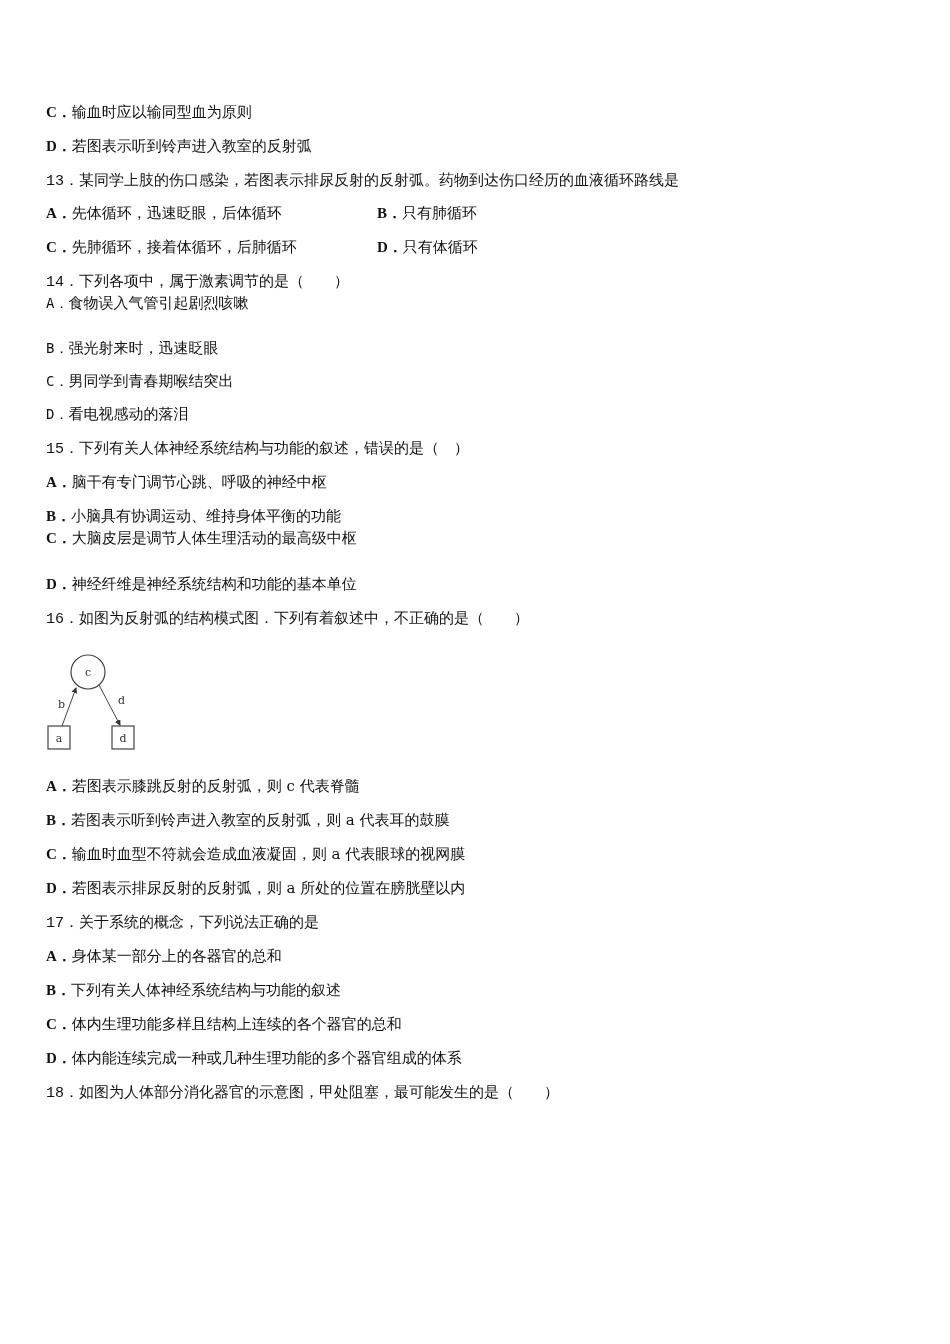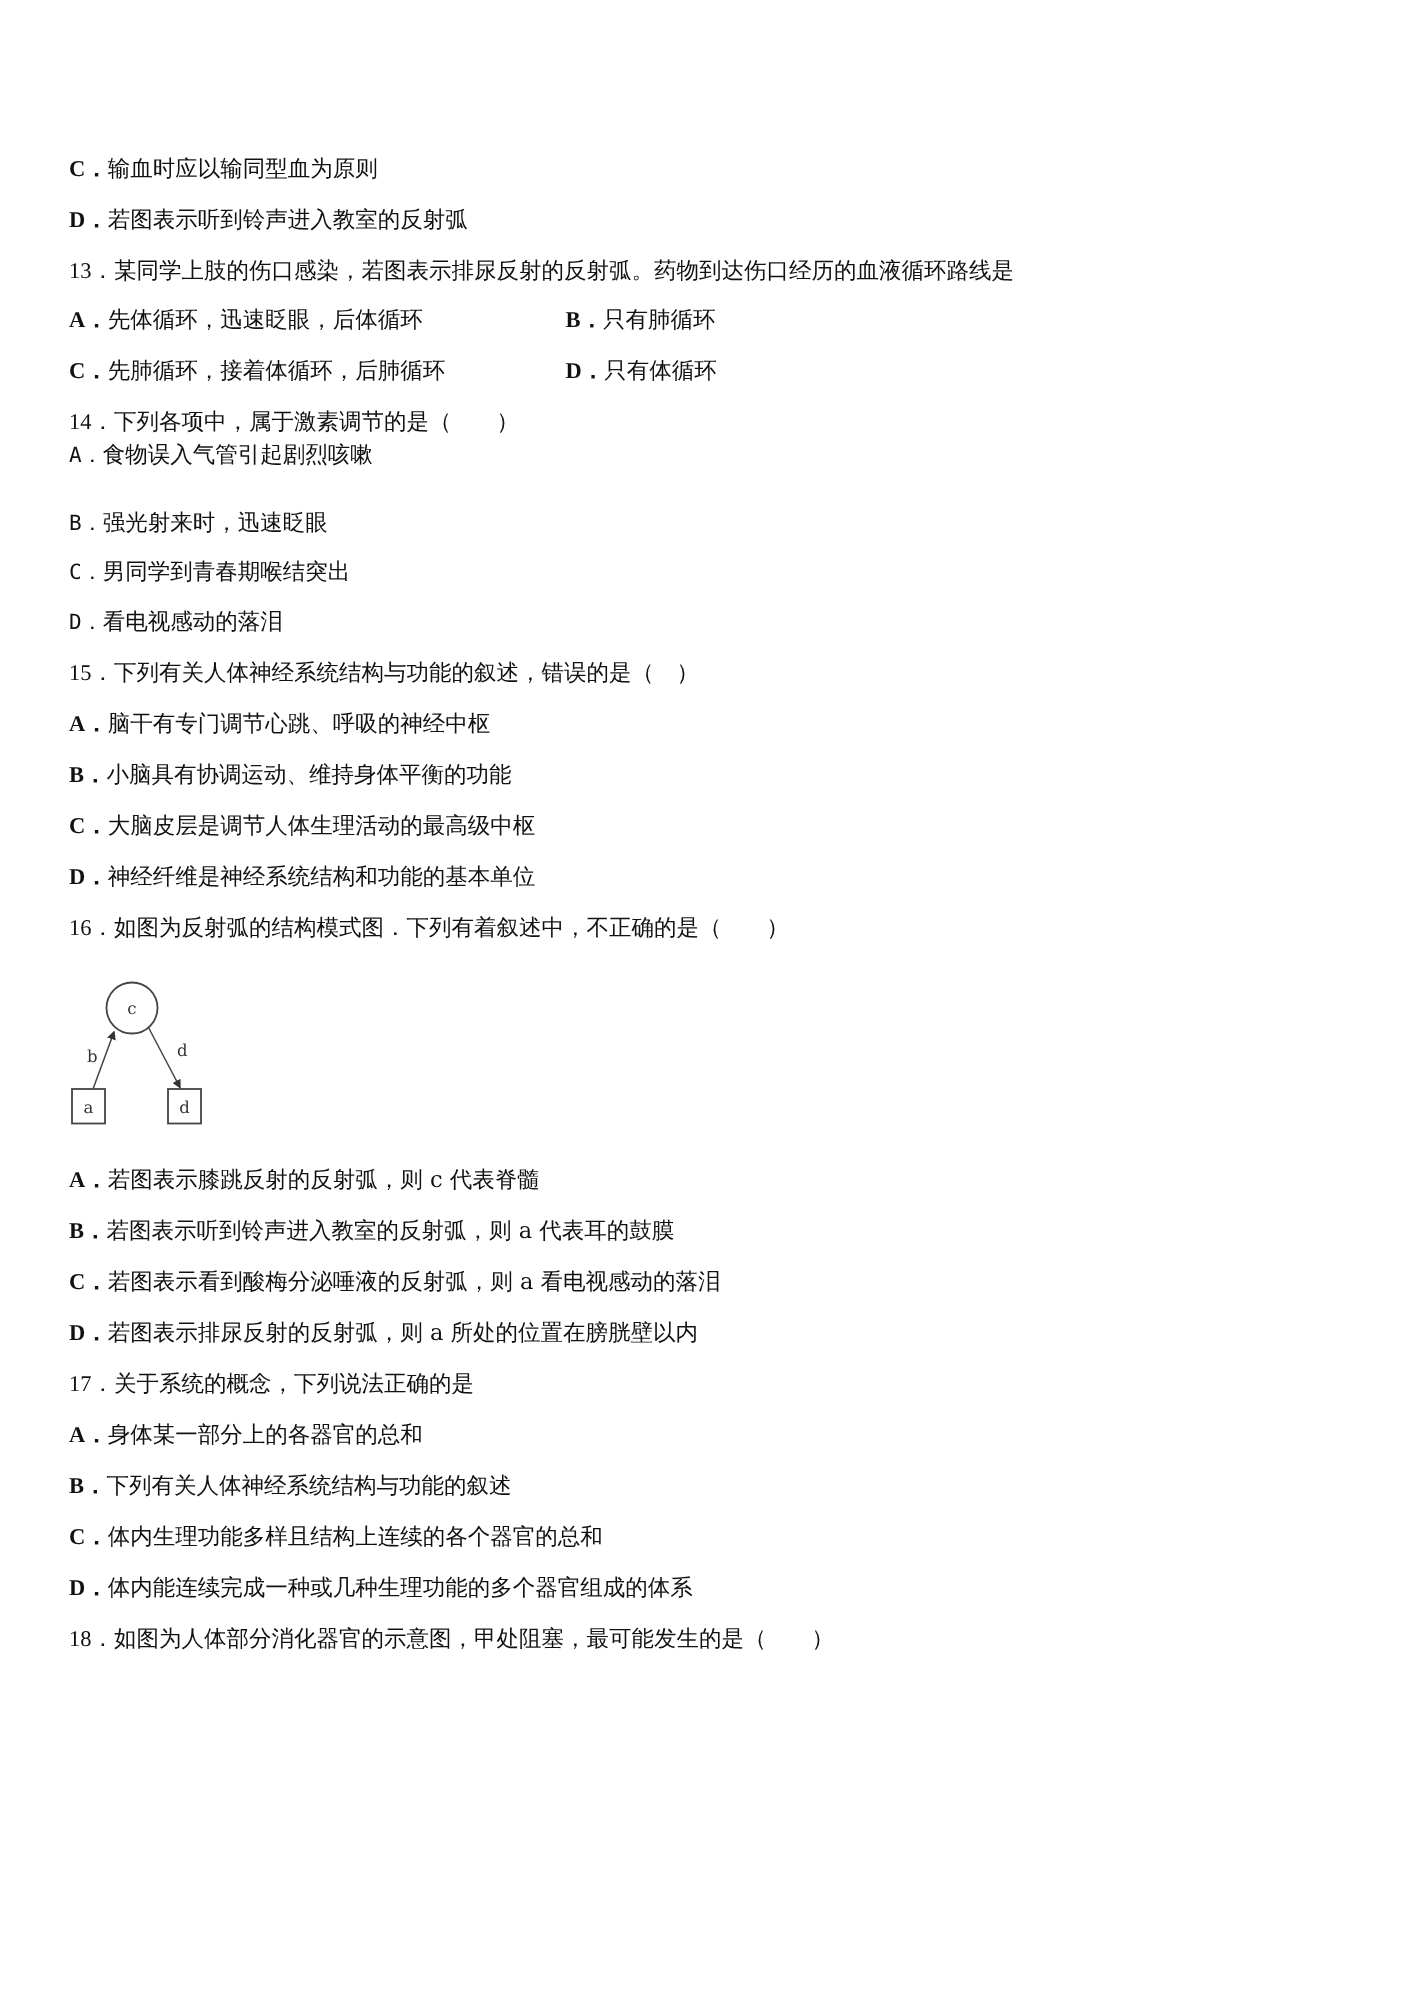"13．" .num { font-family: Liberation Serif, serif -> Liberation Mono, monospace }
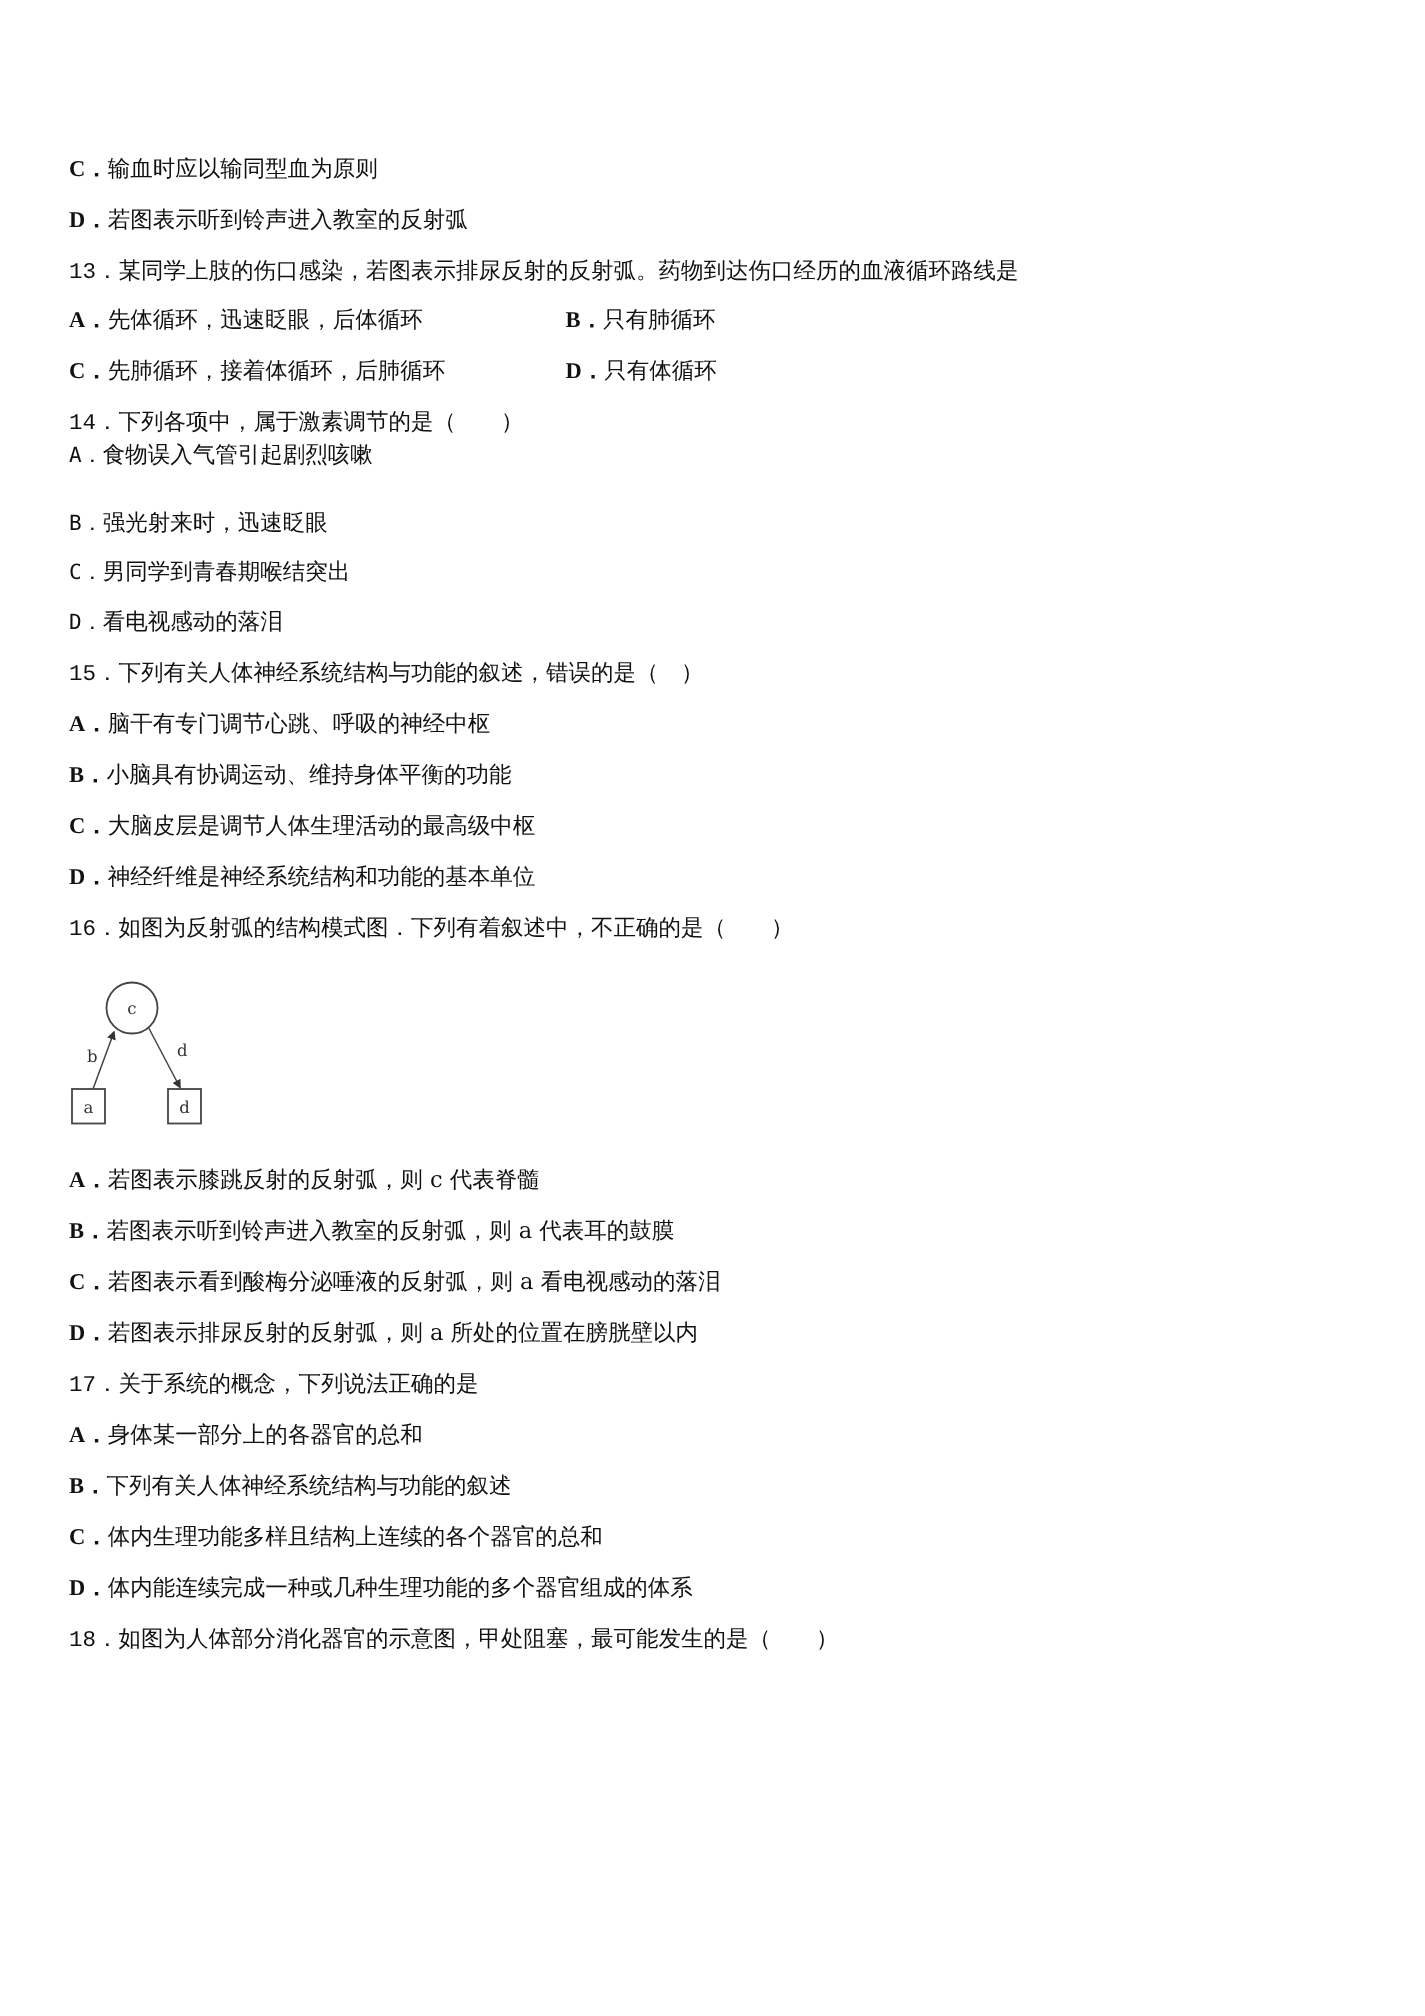"C．大脑皮层是调节人体生理活动的最高级中枢" div.line { top: 540px -> 528px }
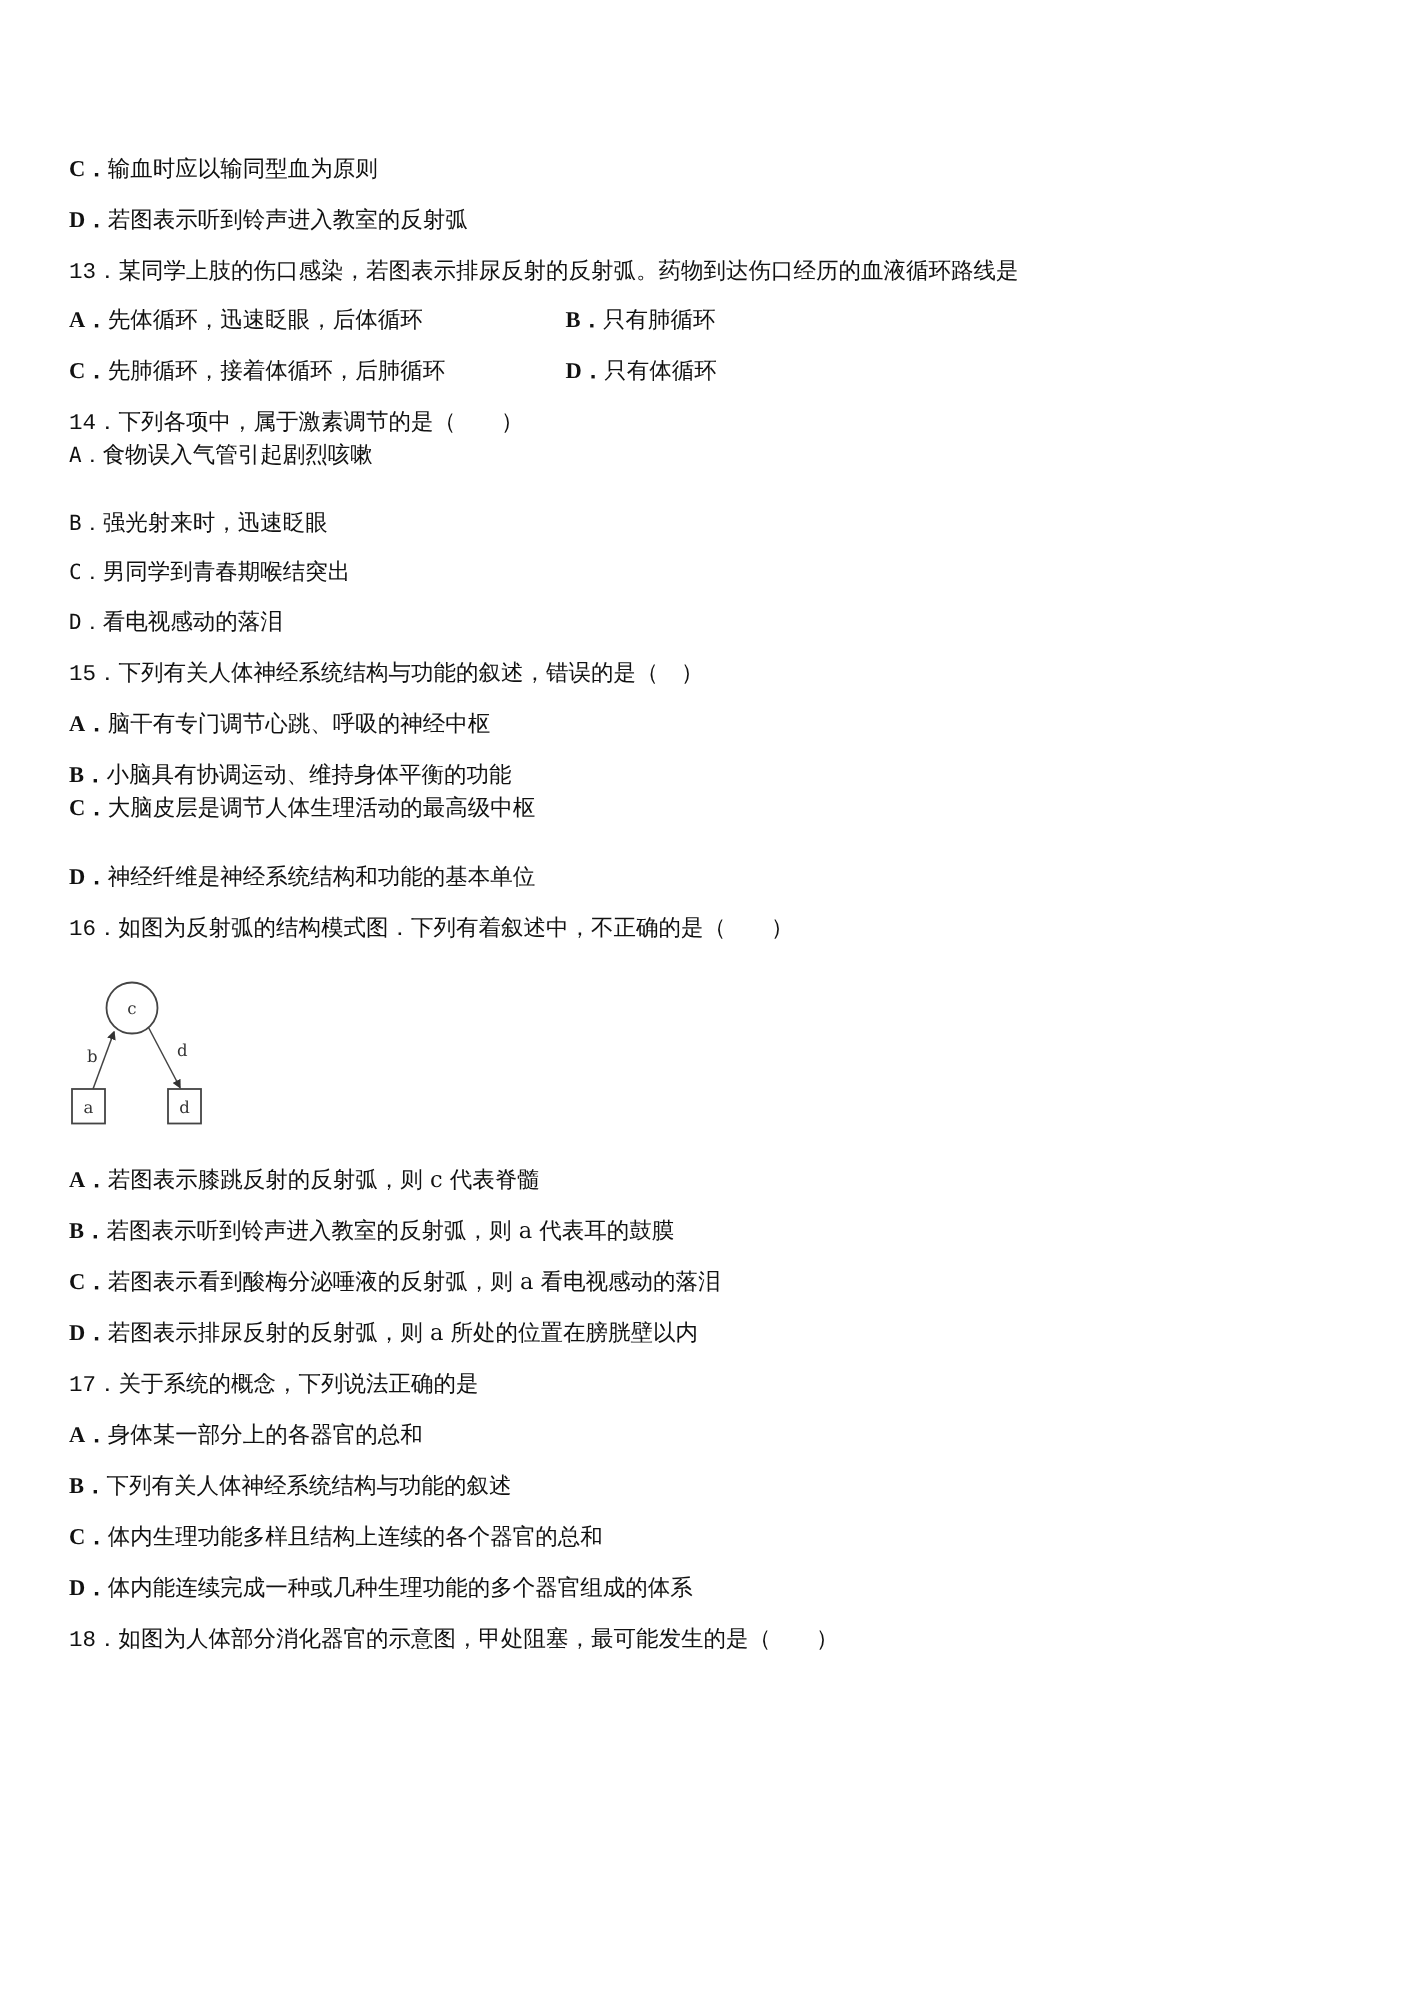"若图表示看到酸梅分泌唾液的反射弧，则 a 看电视感动的落泪" span { text: 若图表示看到酸梅分泌唾液的反射弧，则 a 看电视感动的落泪 -> 输血时血型不符就会造成血液凝固，则 a 代表眼球的视网膜 }
